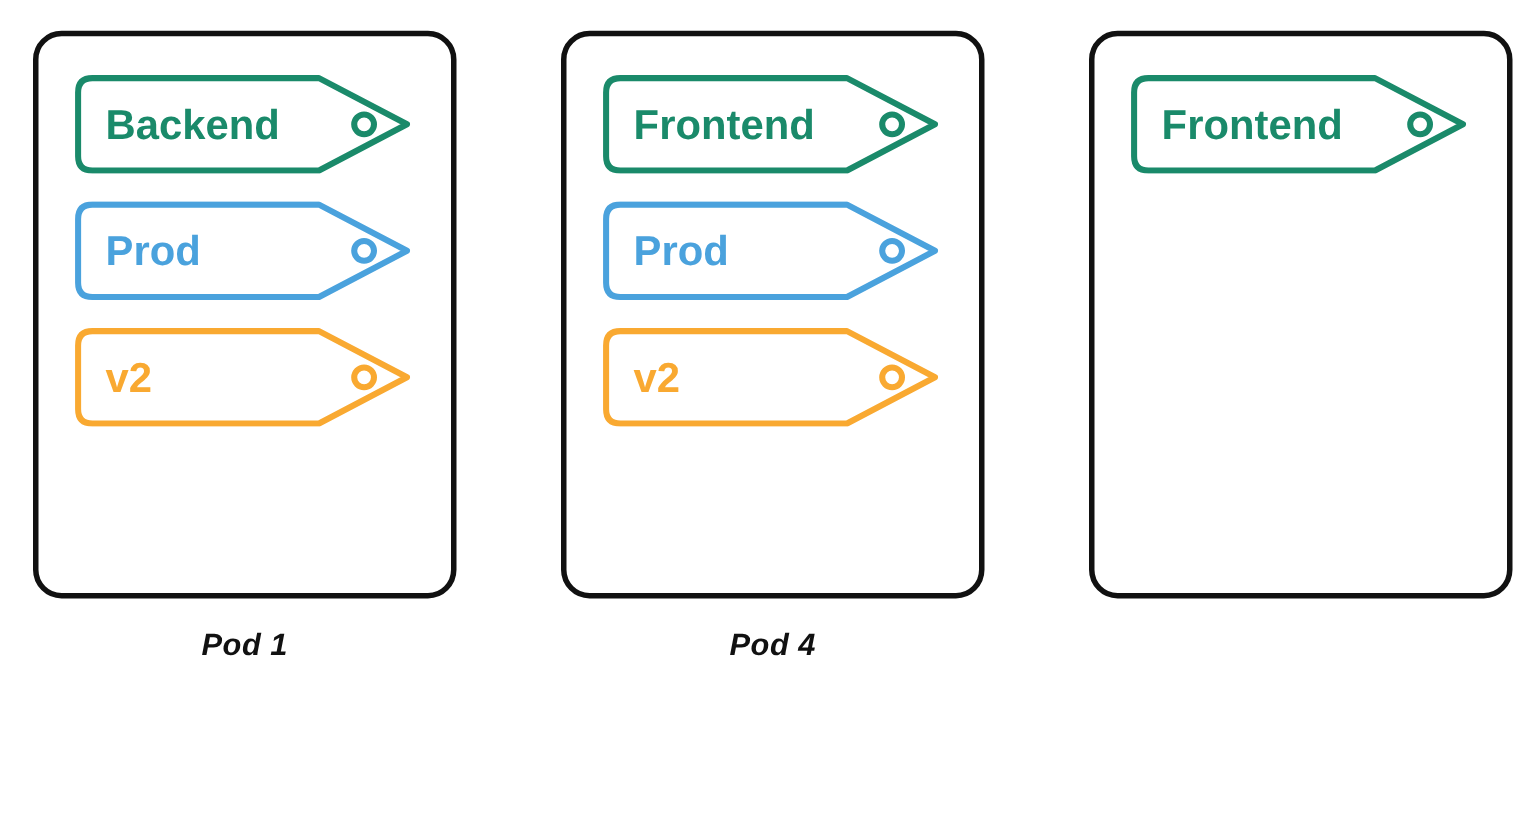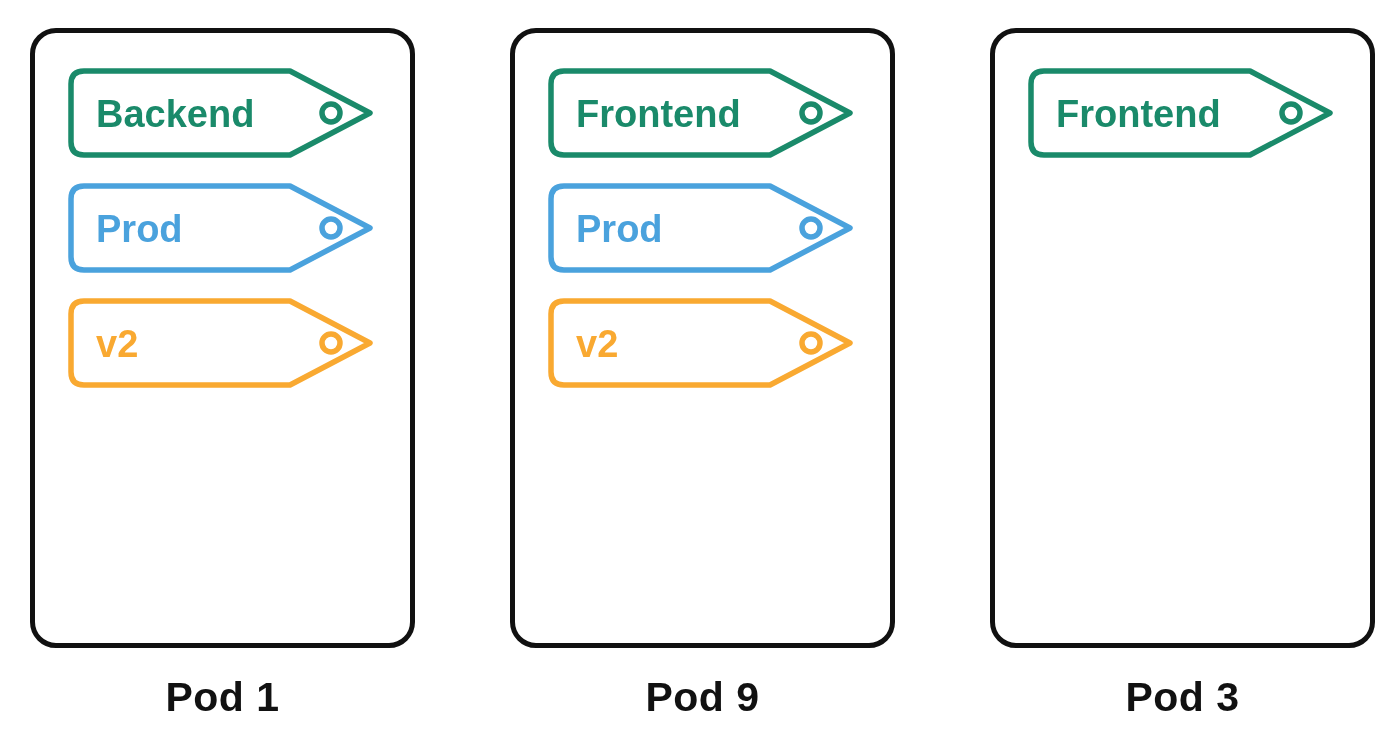"Backend" .pod-box { height: 620px -> 516px }
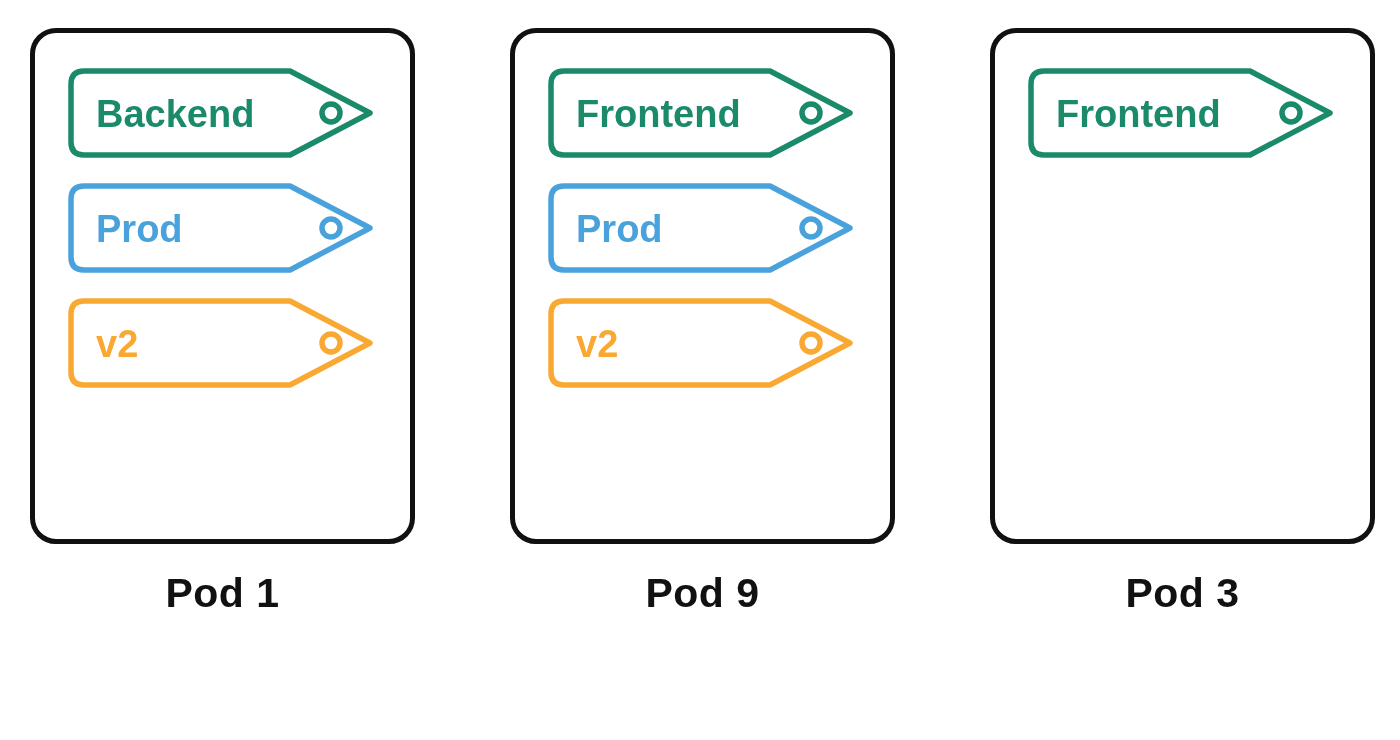"Pod 1" .pod-caption { font-size: 41px -> 28px; font-style: none -> italic }
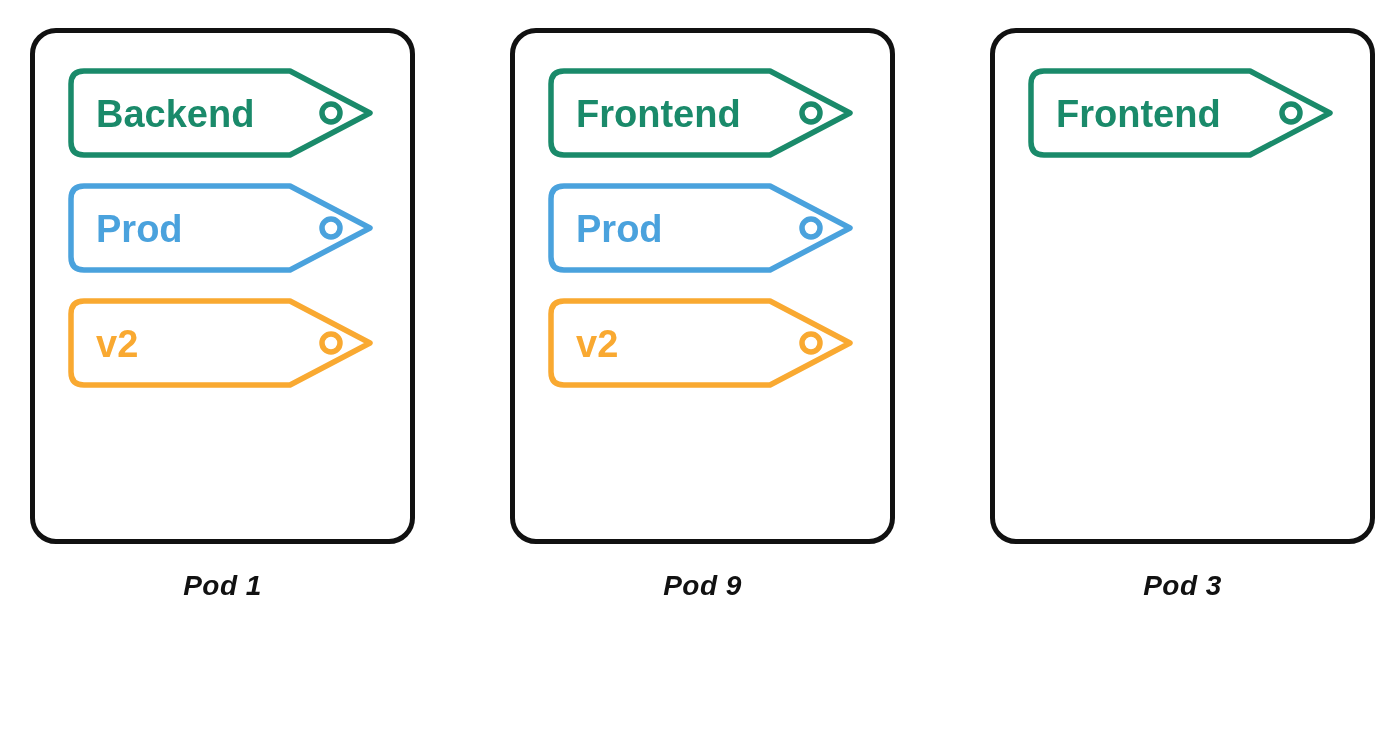"Pod 9" div.pod-caption { text: 9 -> 4 }
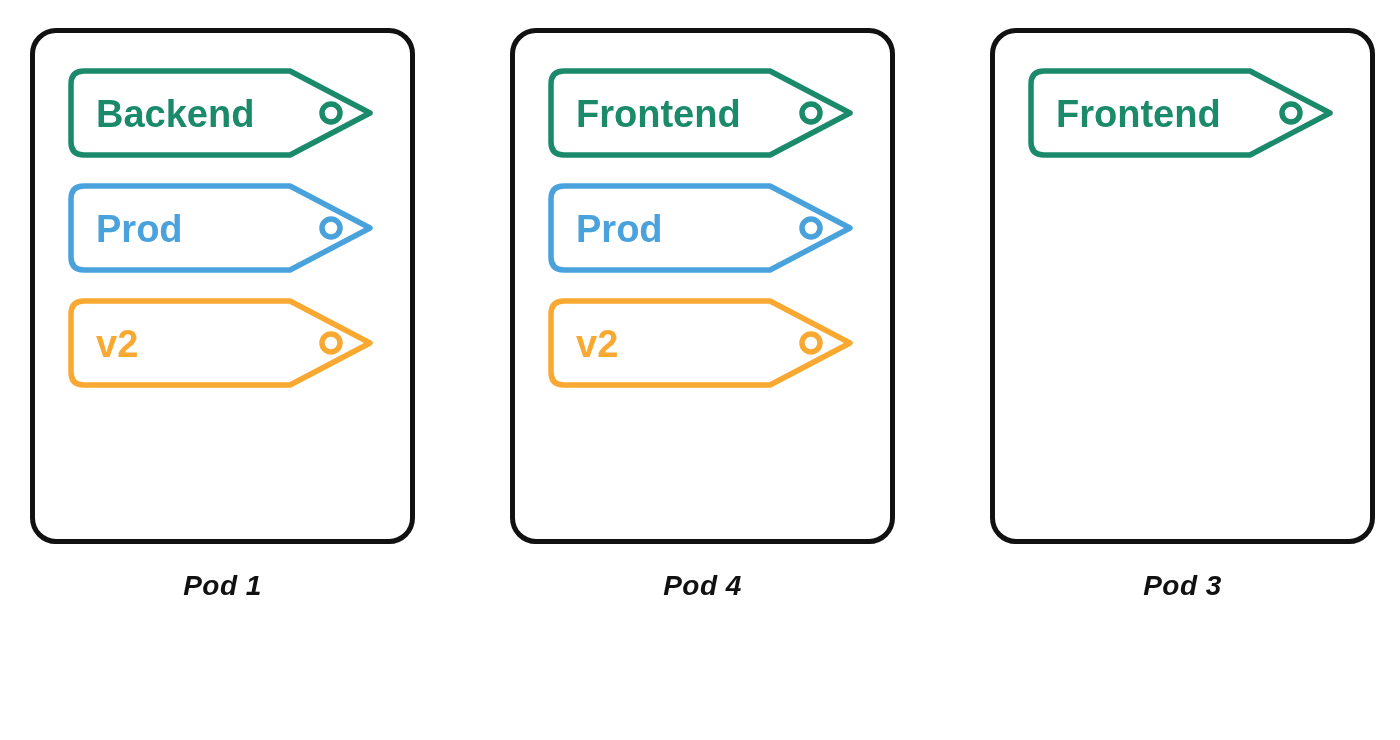"Pod 3" div.pod-caption { html: <div>Pod 3</div> -> none }
